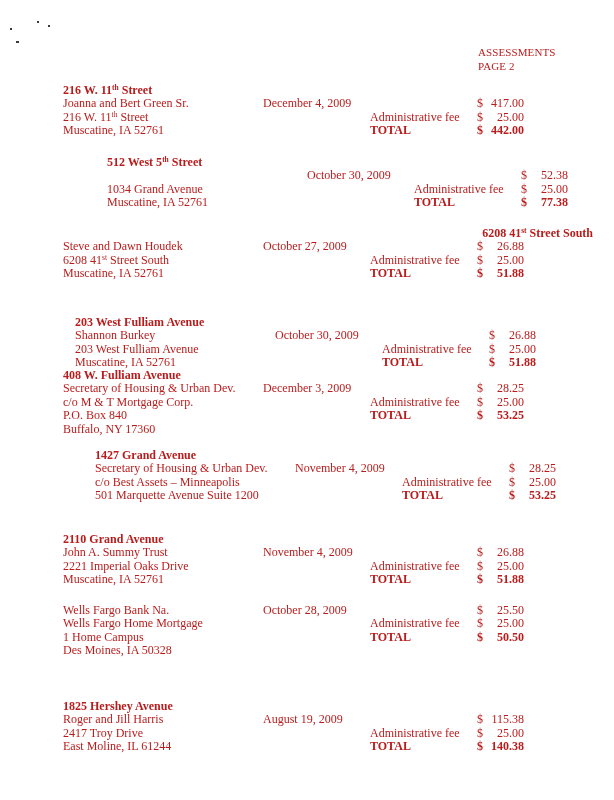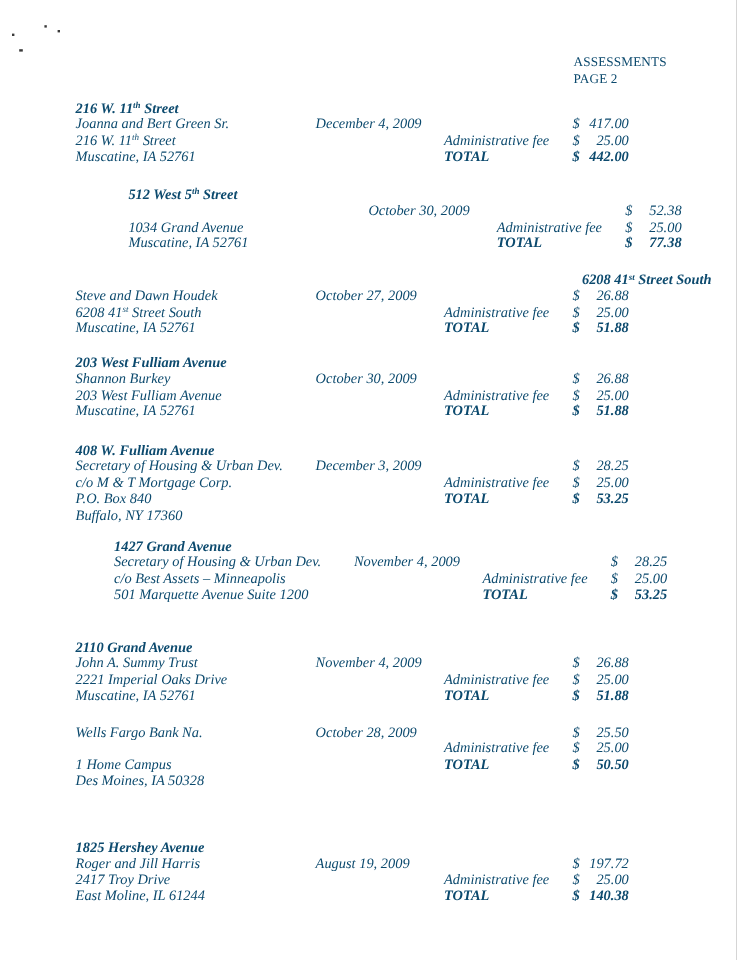"ASSESSMENTS" .page { color: #0c4a6e -> #b91c1c }
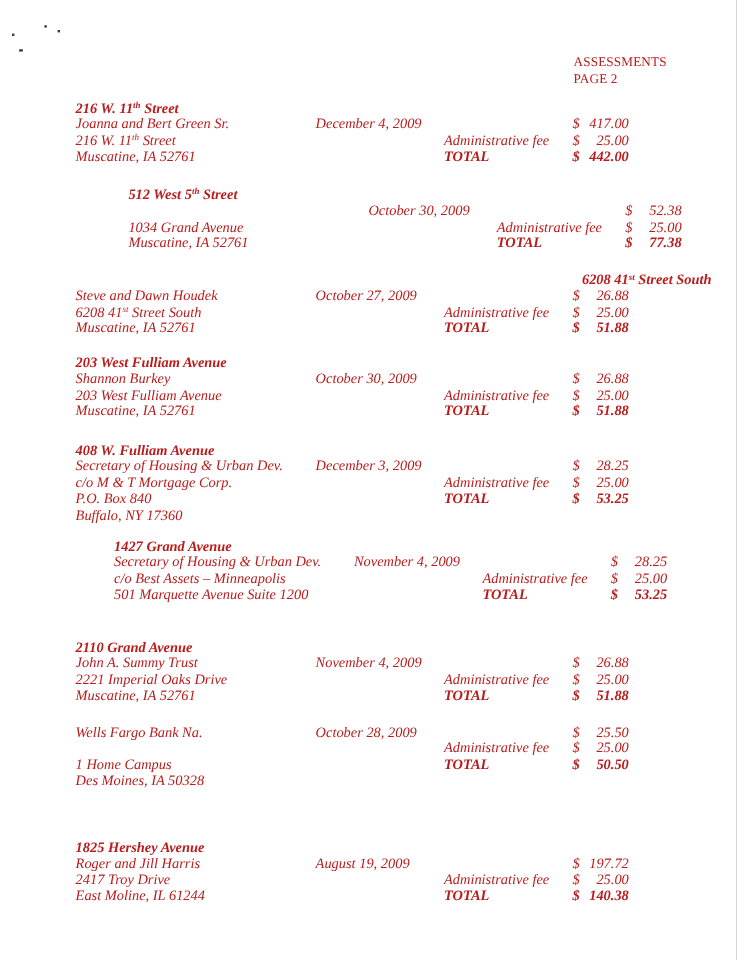"216 W. 11th Street" .line { font-style: italic -> none }
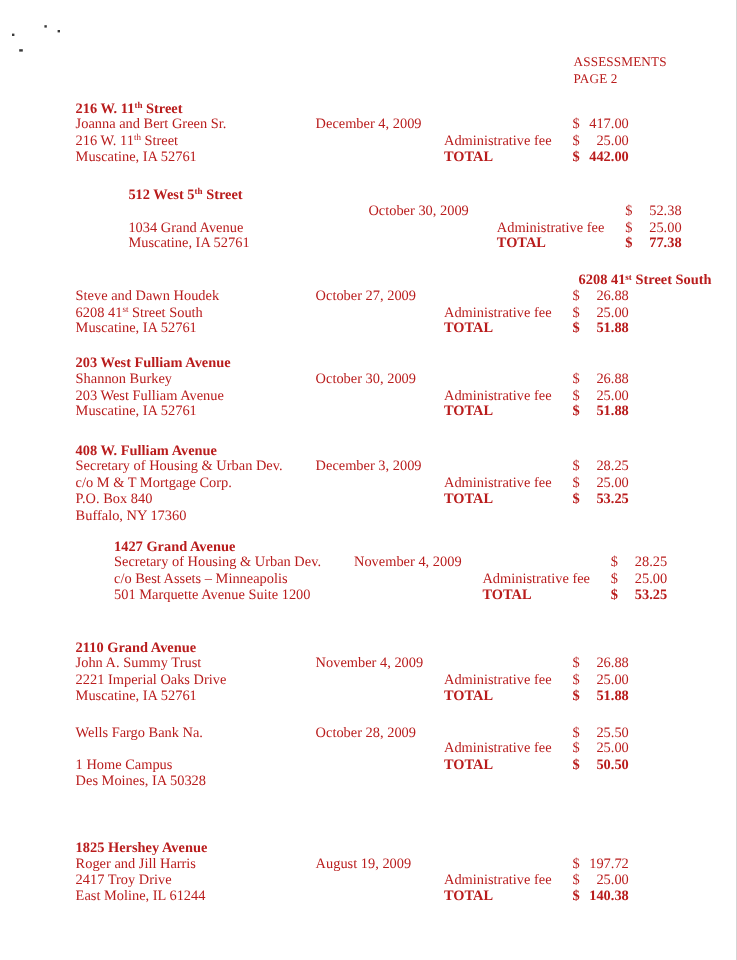"203 West Fulliam Avenue" div.block { margin-left: none -> 12px; top: 295px -> 315px }
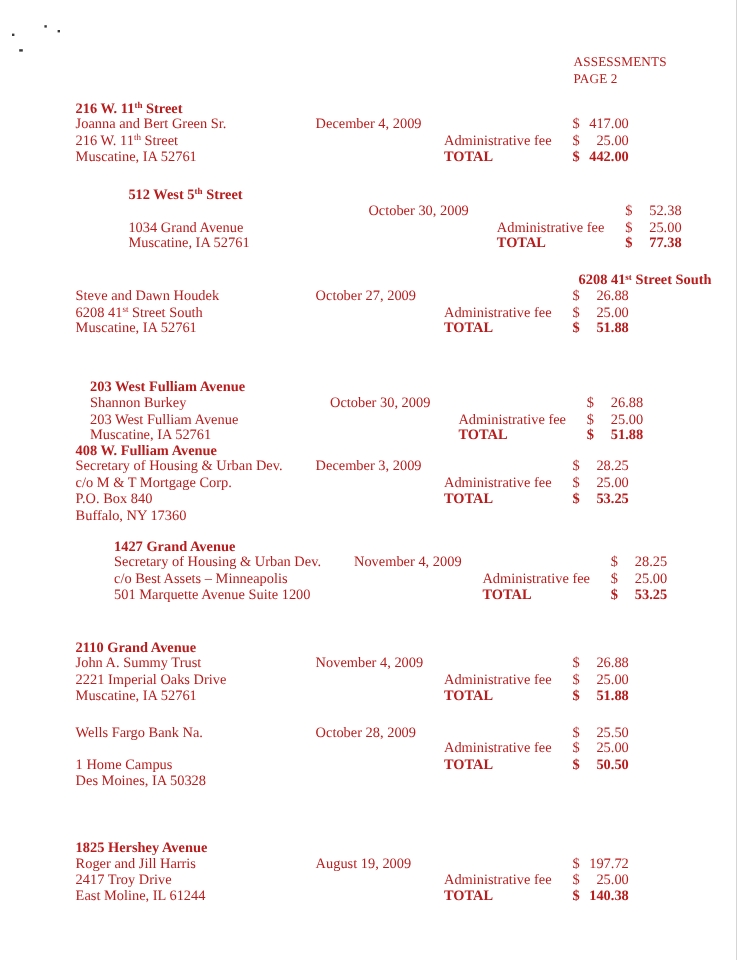"Wells Fargo Home Mortgage" span.cell { html: none -> <span>Wells Fargo Home Mortgage</span> }
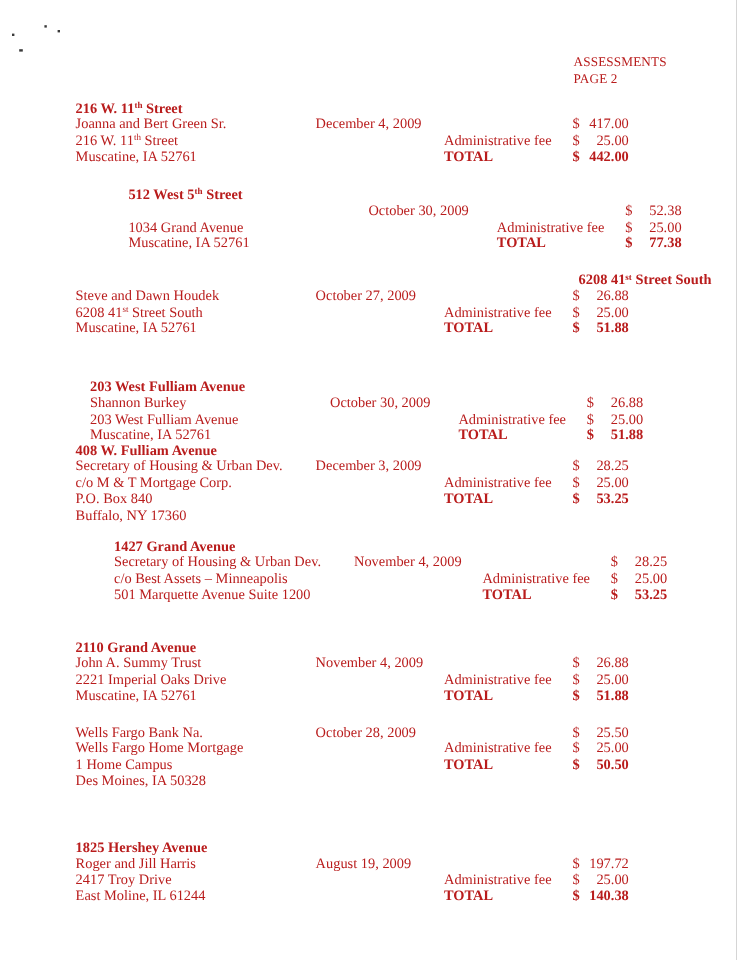"197.72" span.val { text: 197.72 -> 115.38 }
